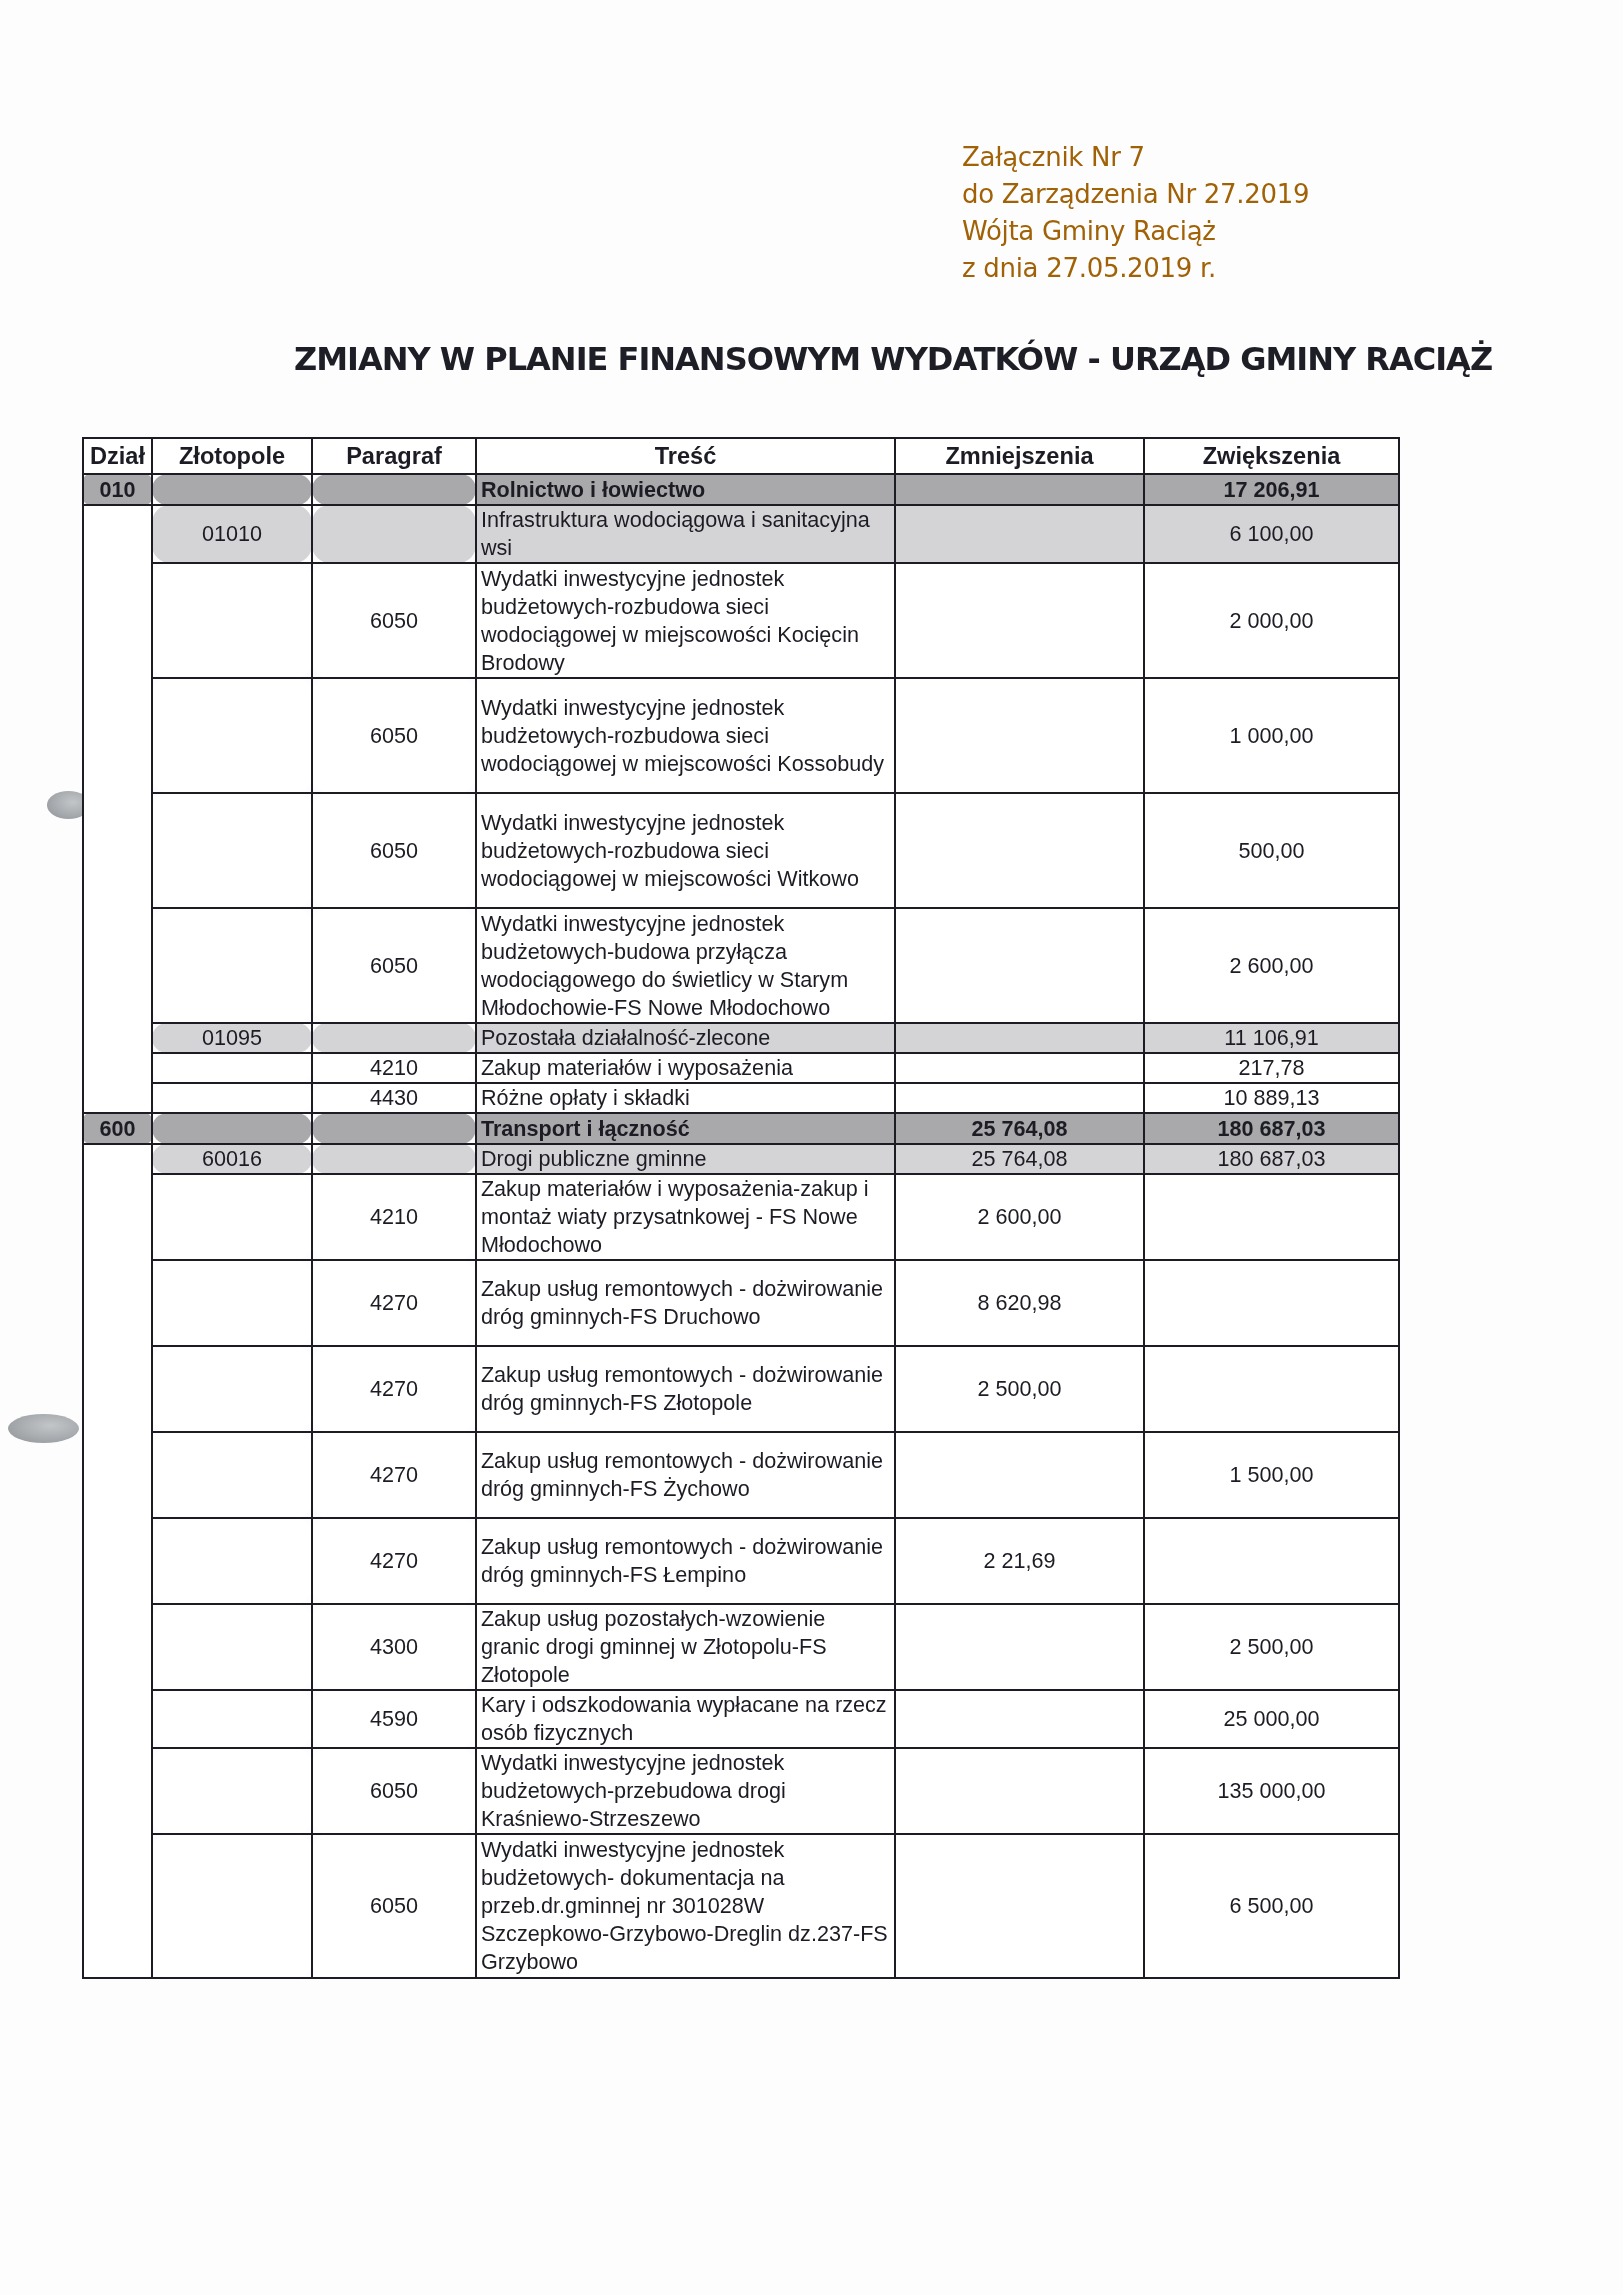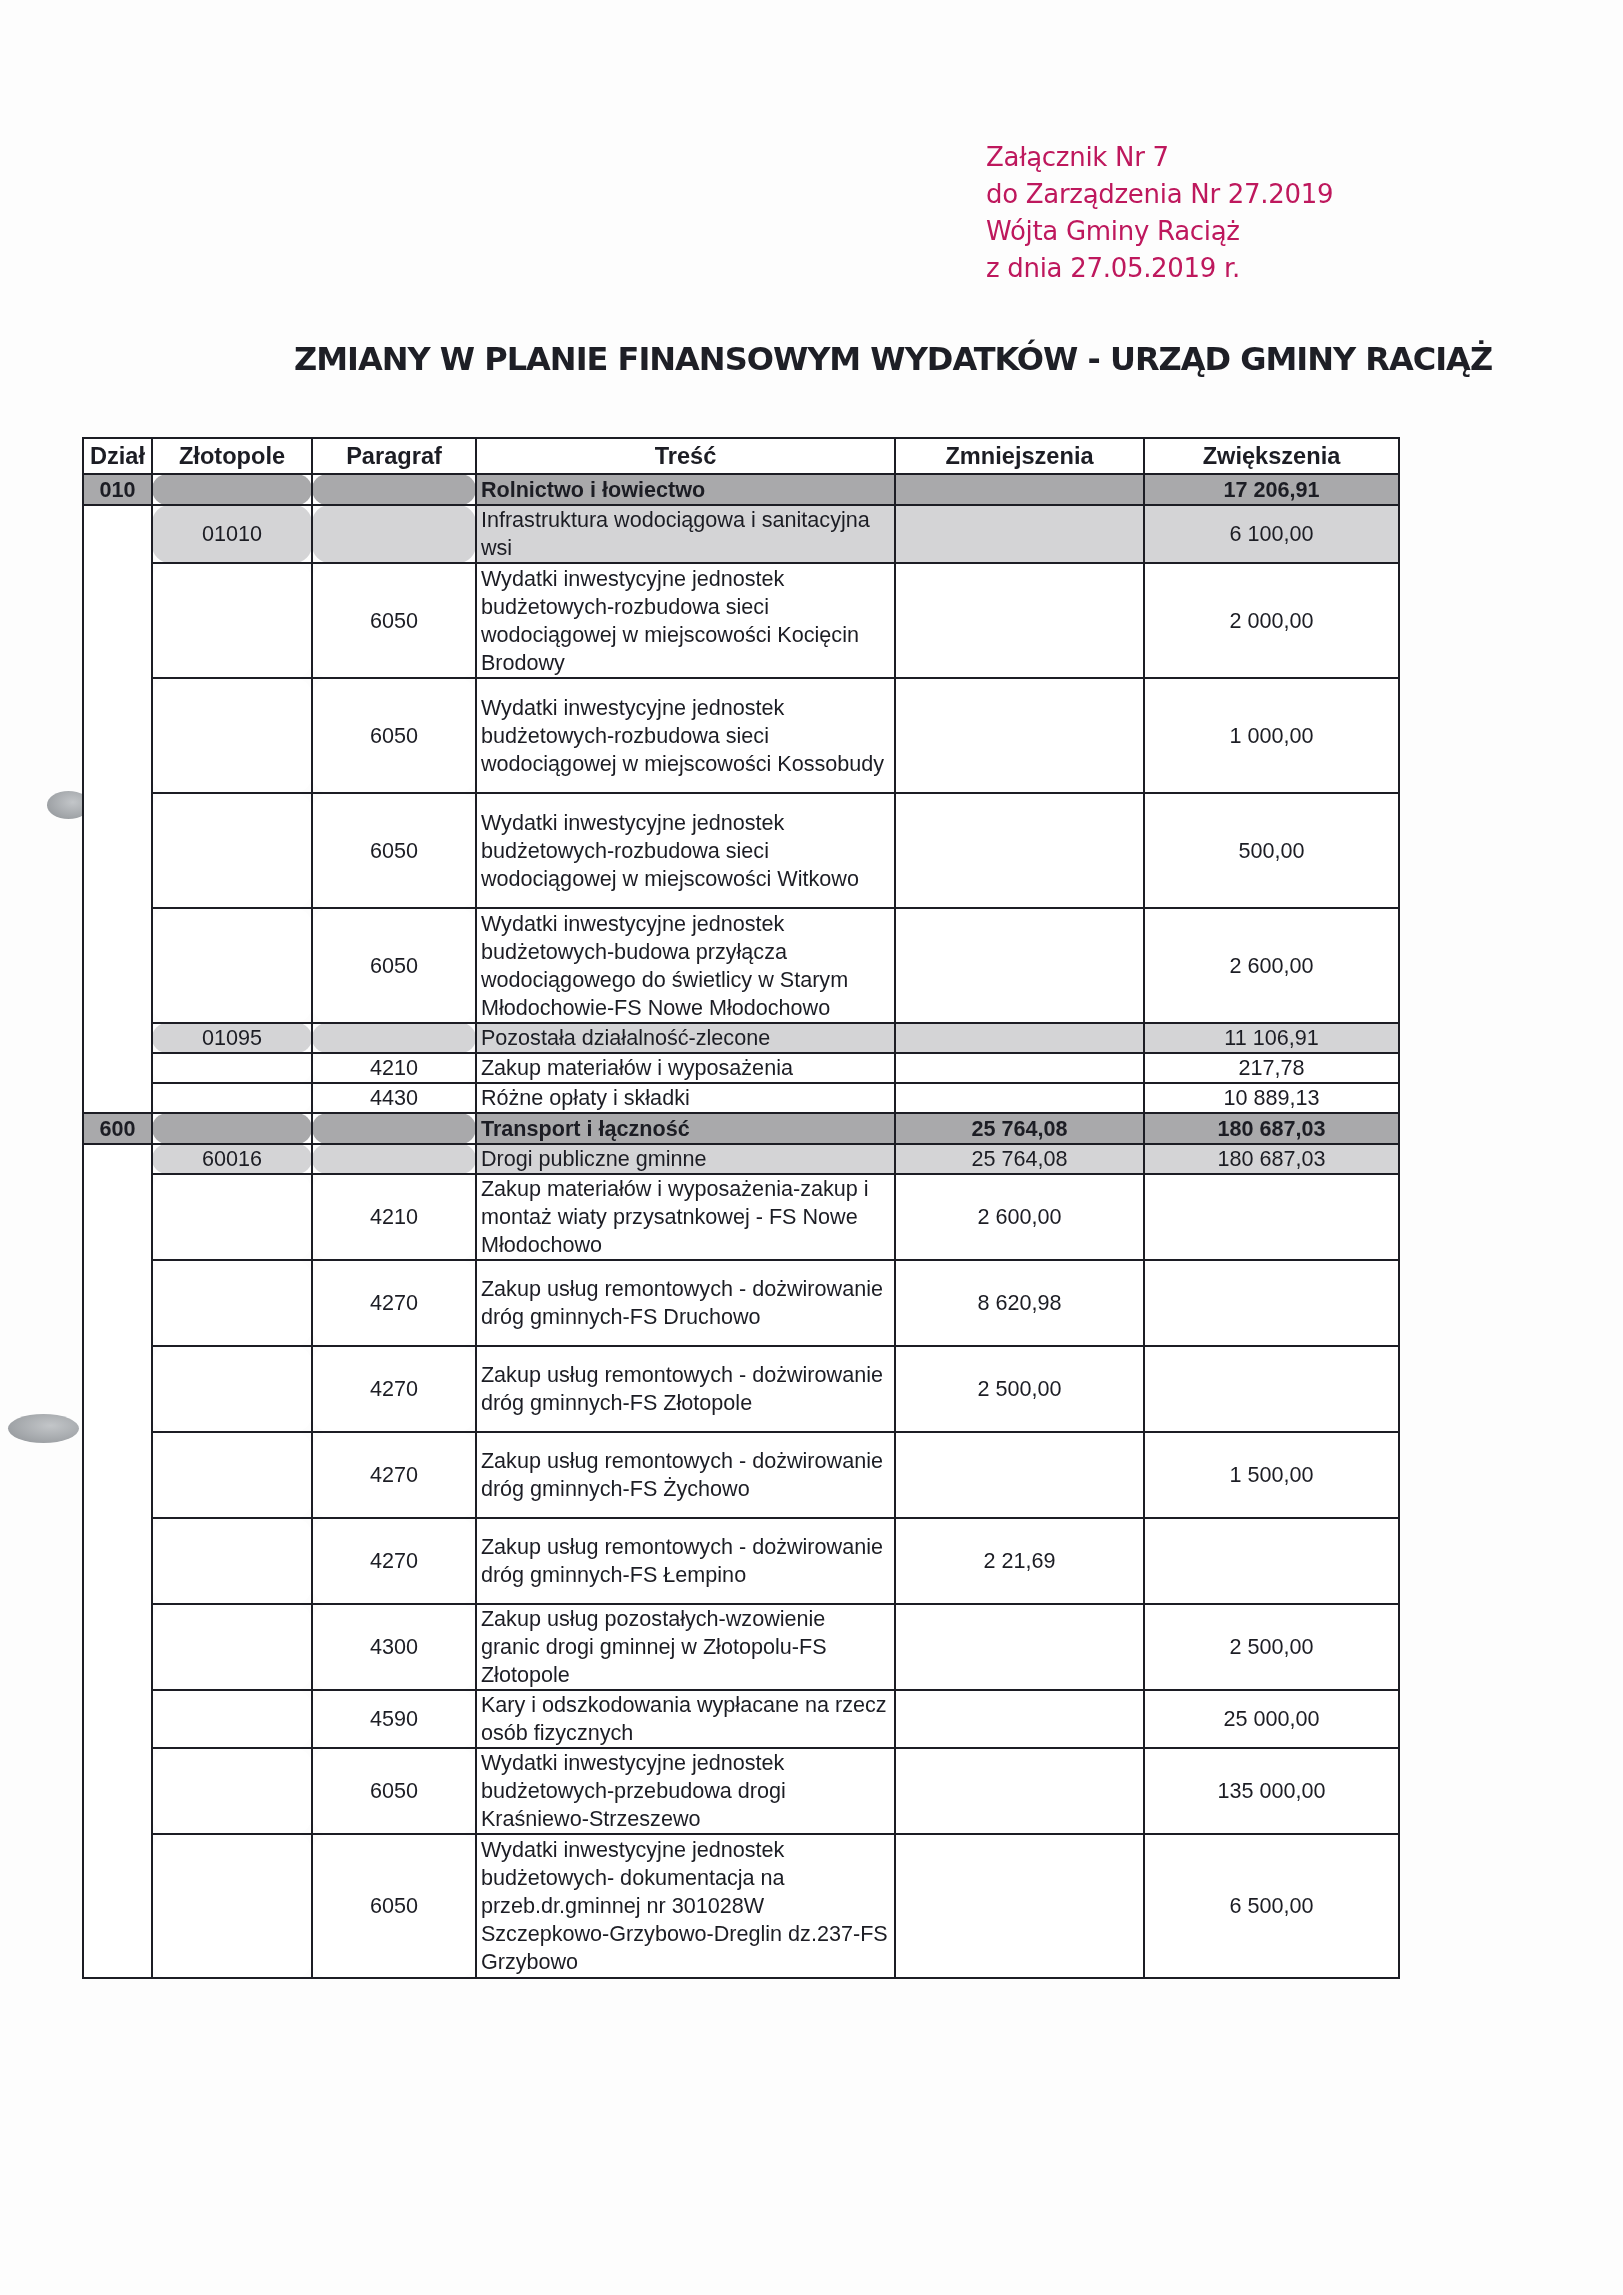"Załącznik Nr 7" .annex { color: #be185d -> #a16207; margin-left: 24px -> none }
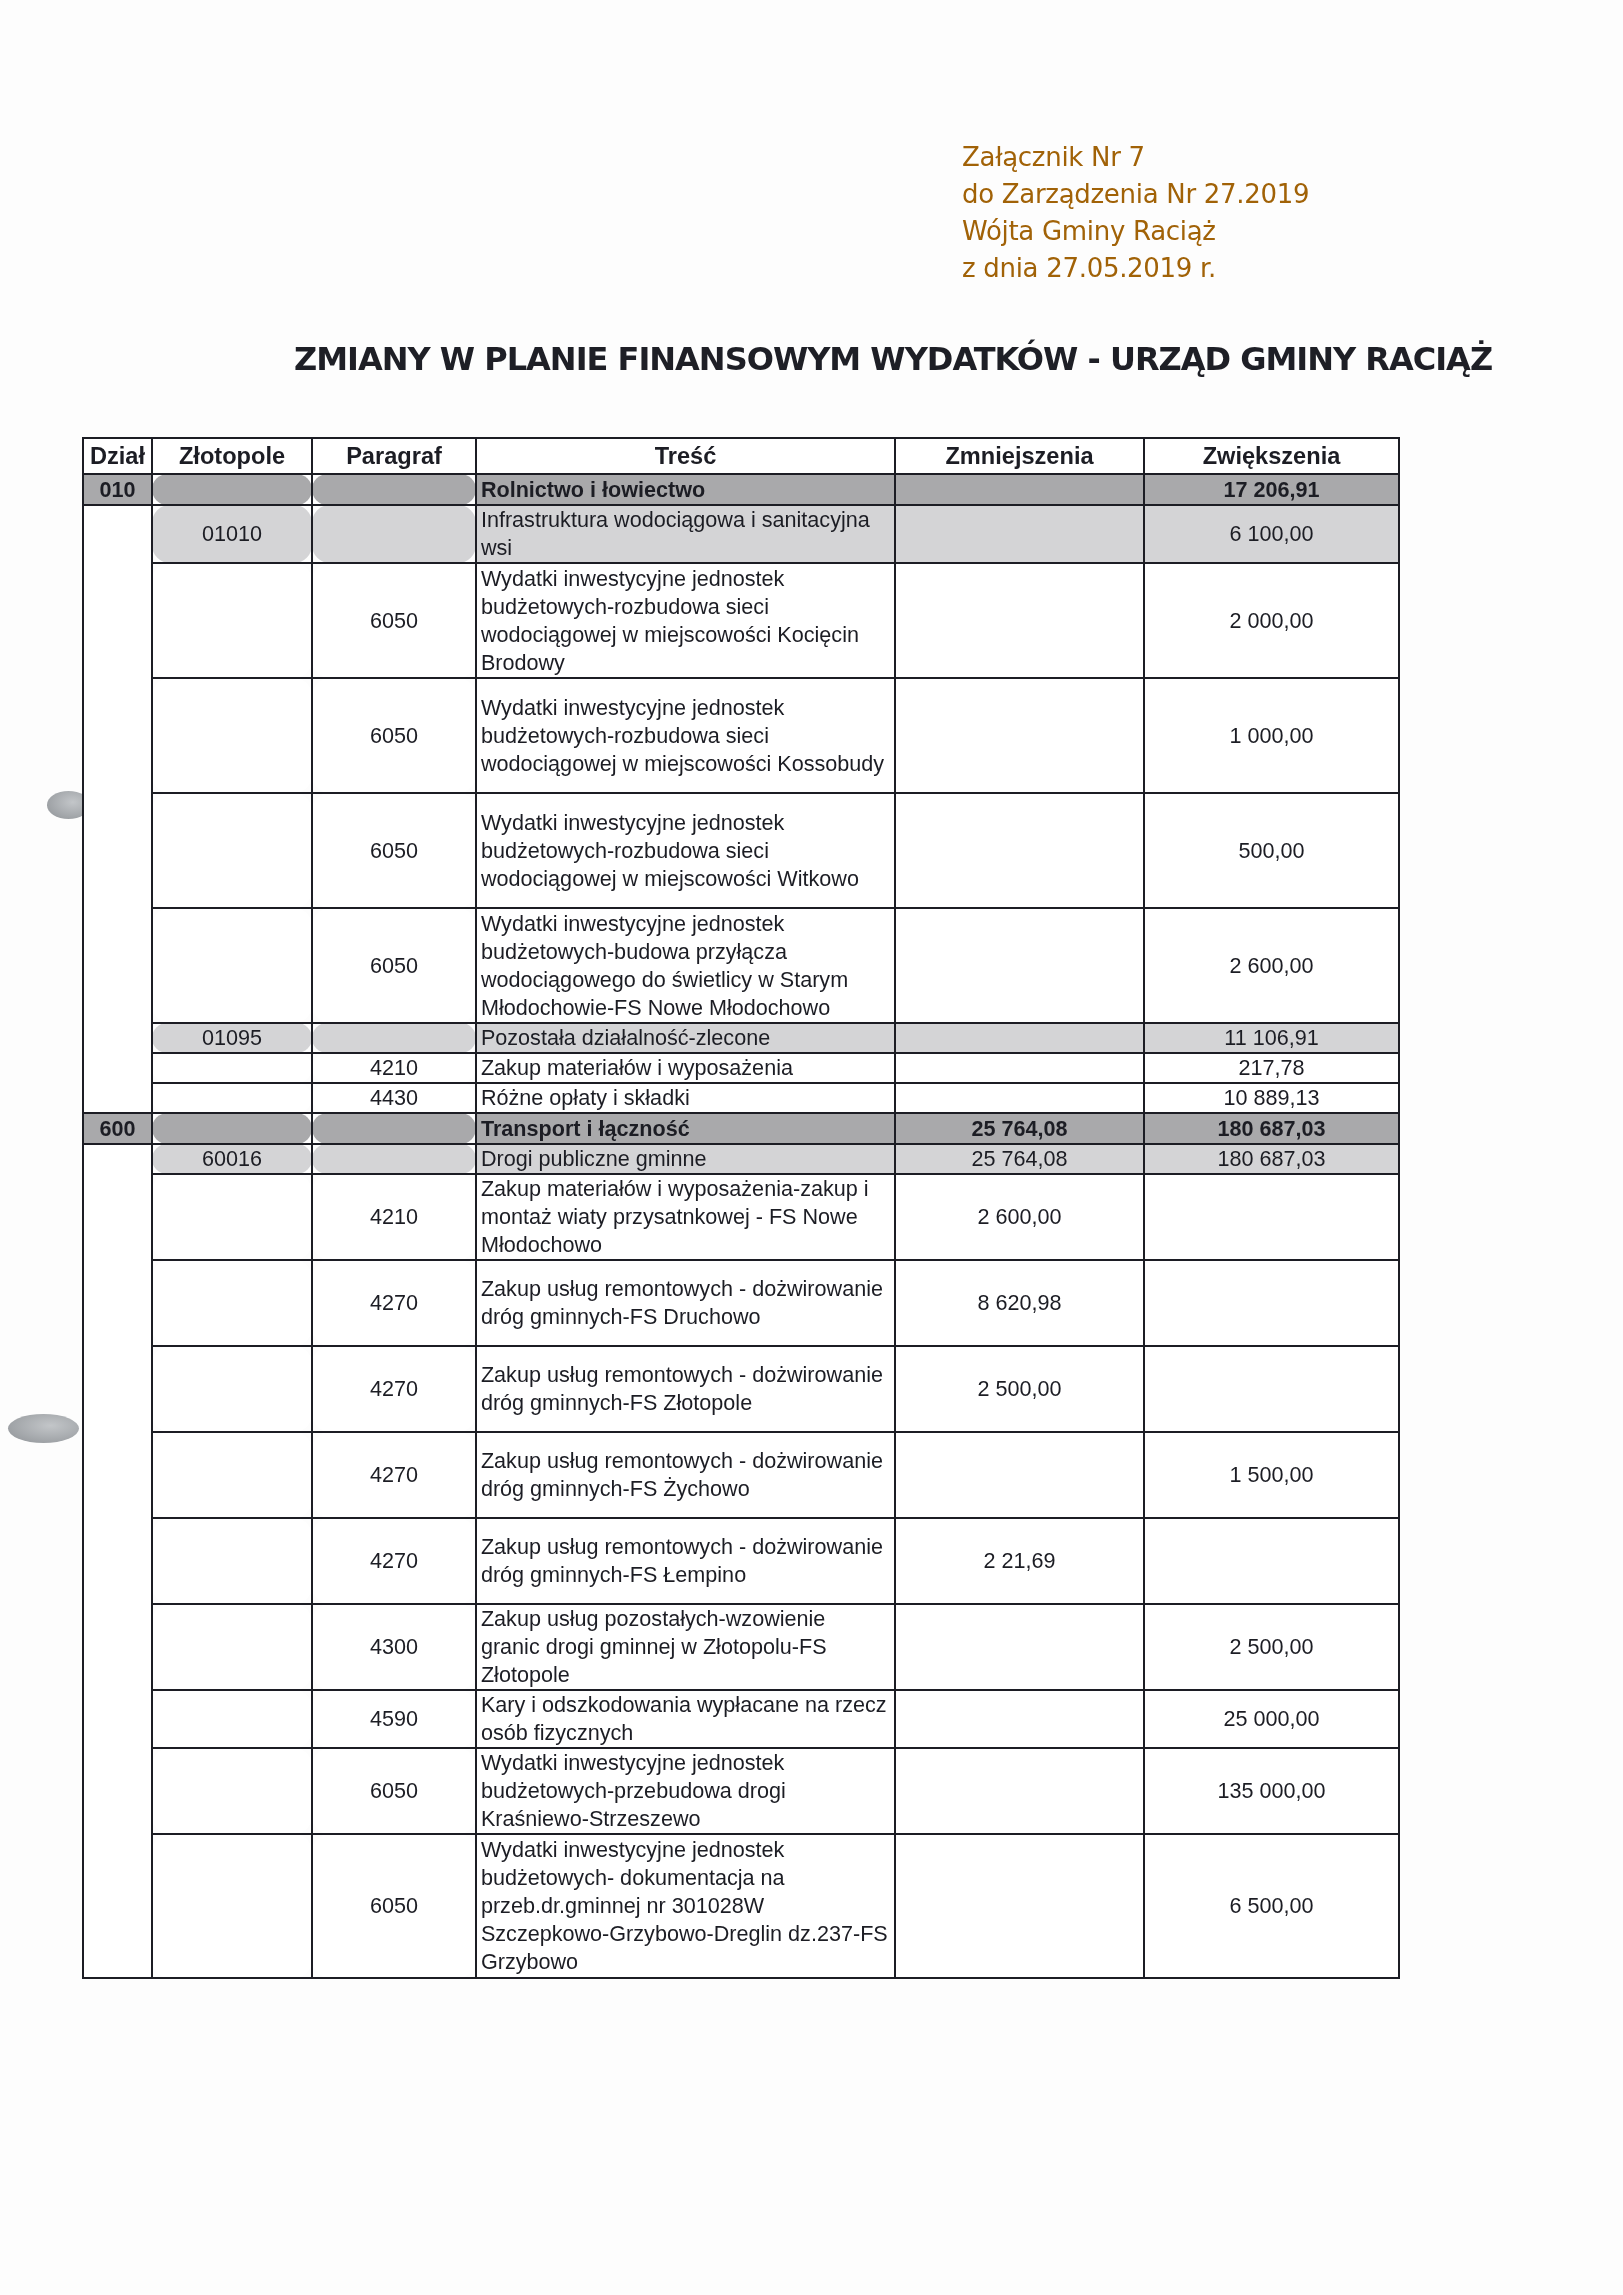"010" td.dz { border-radius: none -> 7px }
